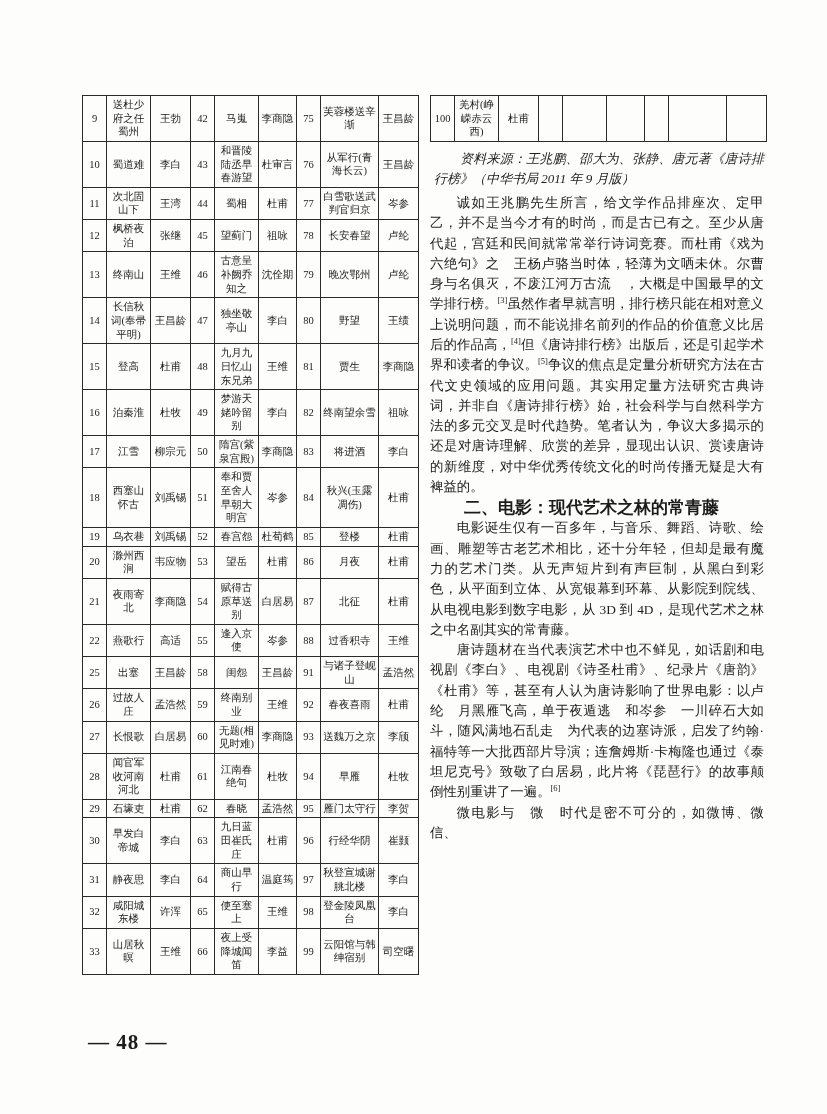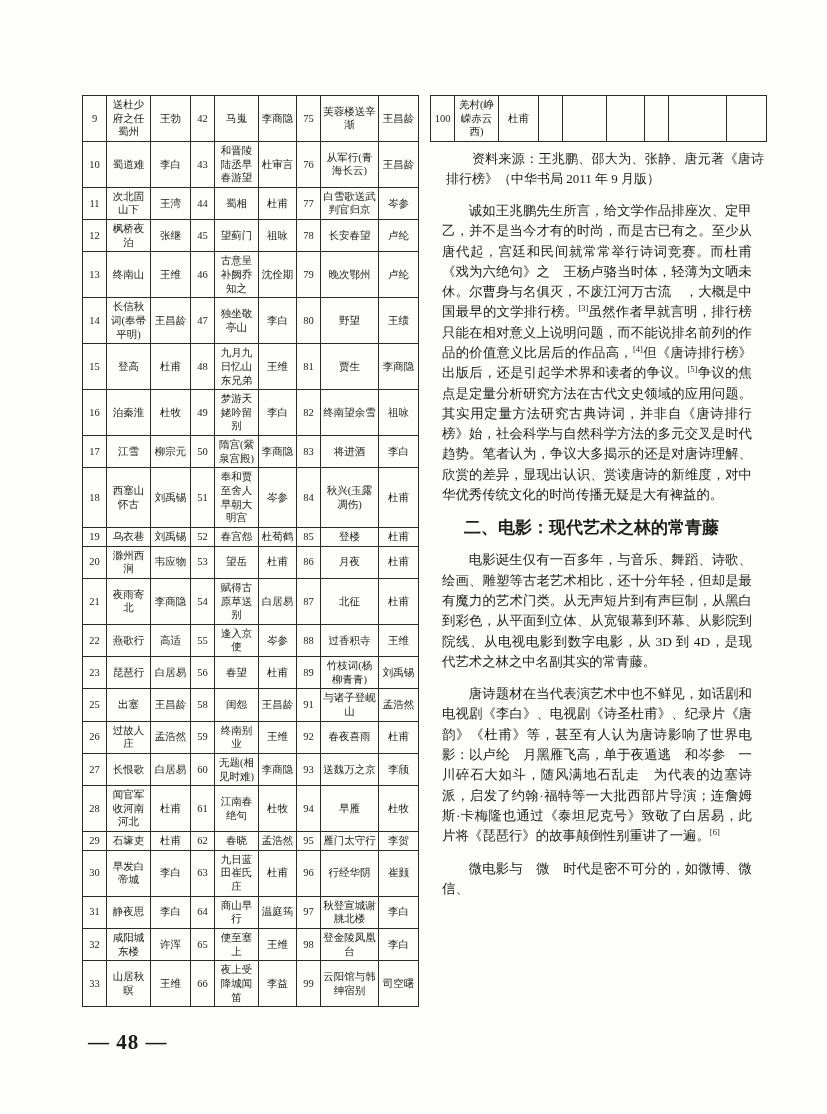"资料来源：王兆鹏、邵大为、张静、唐元著《唐诗排行榜》（中华书局 2011 年 9" .source-note { font-style: none -> italic; margin: 3px 0 4px 16px -> 3px 0 4px 4px }
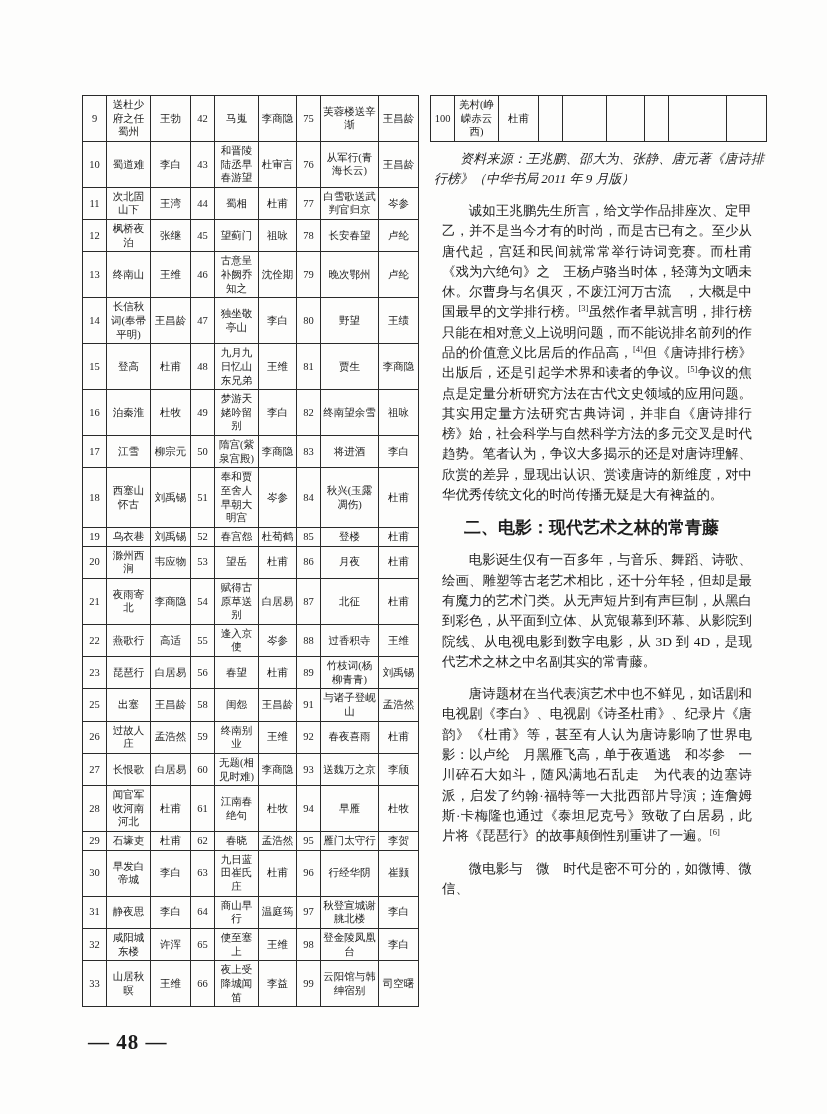"诚如王兆鹏先生所言，给文学作品排座次、定甲乙，并不是当今才有的时尚，而是古已有之" .para { margin: 12px -> 0 }
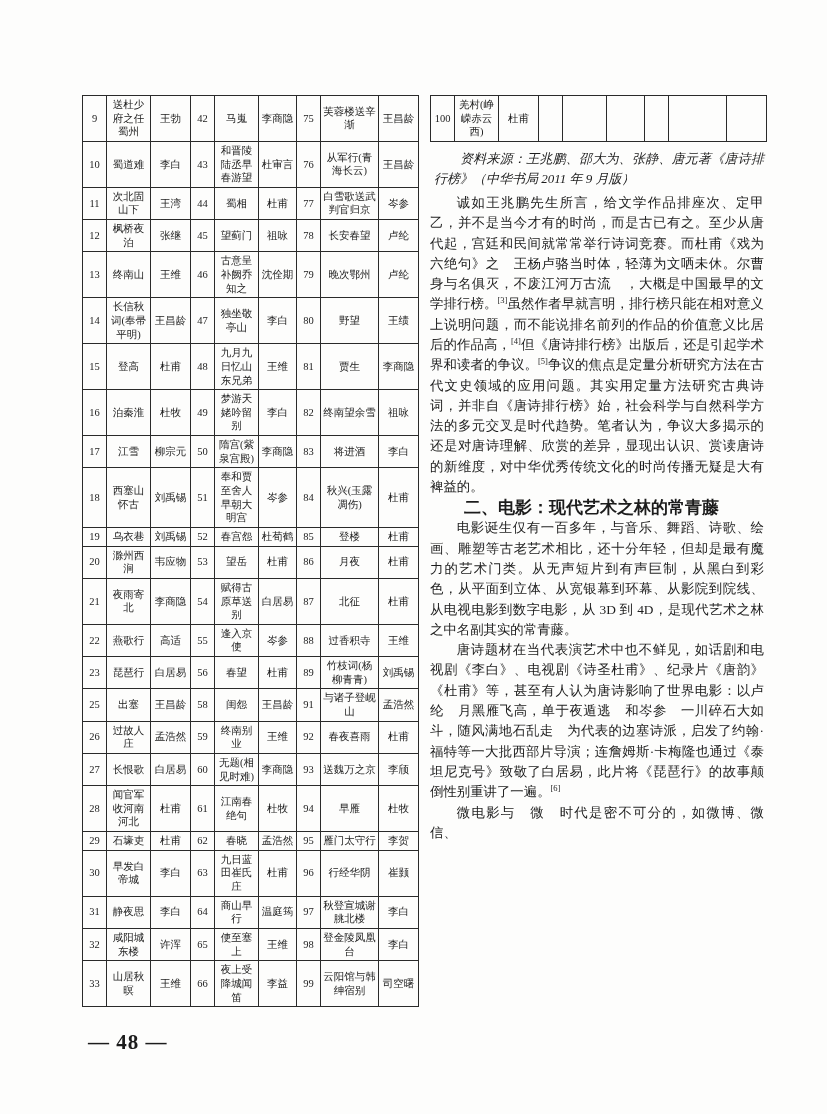"23" tr { html: <tr> <td>23</td> <td>琵琶行</td> <td>白居易</td> <td>56</td> <td>春望</td> <td>杜甫</td> <td>89</td> <td>竹枝词(杨柳青青)</td> <td>刘禹锡</td> </tr> -> none }
